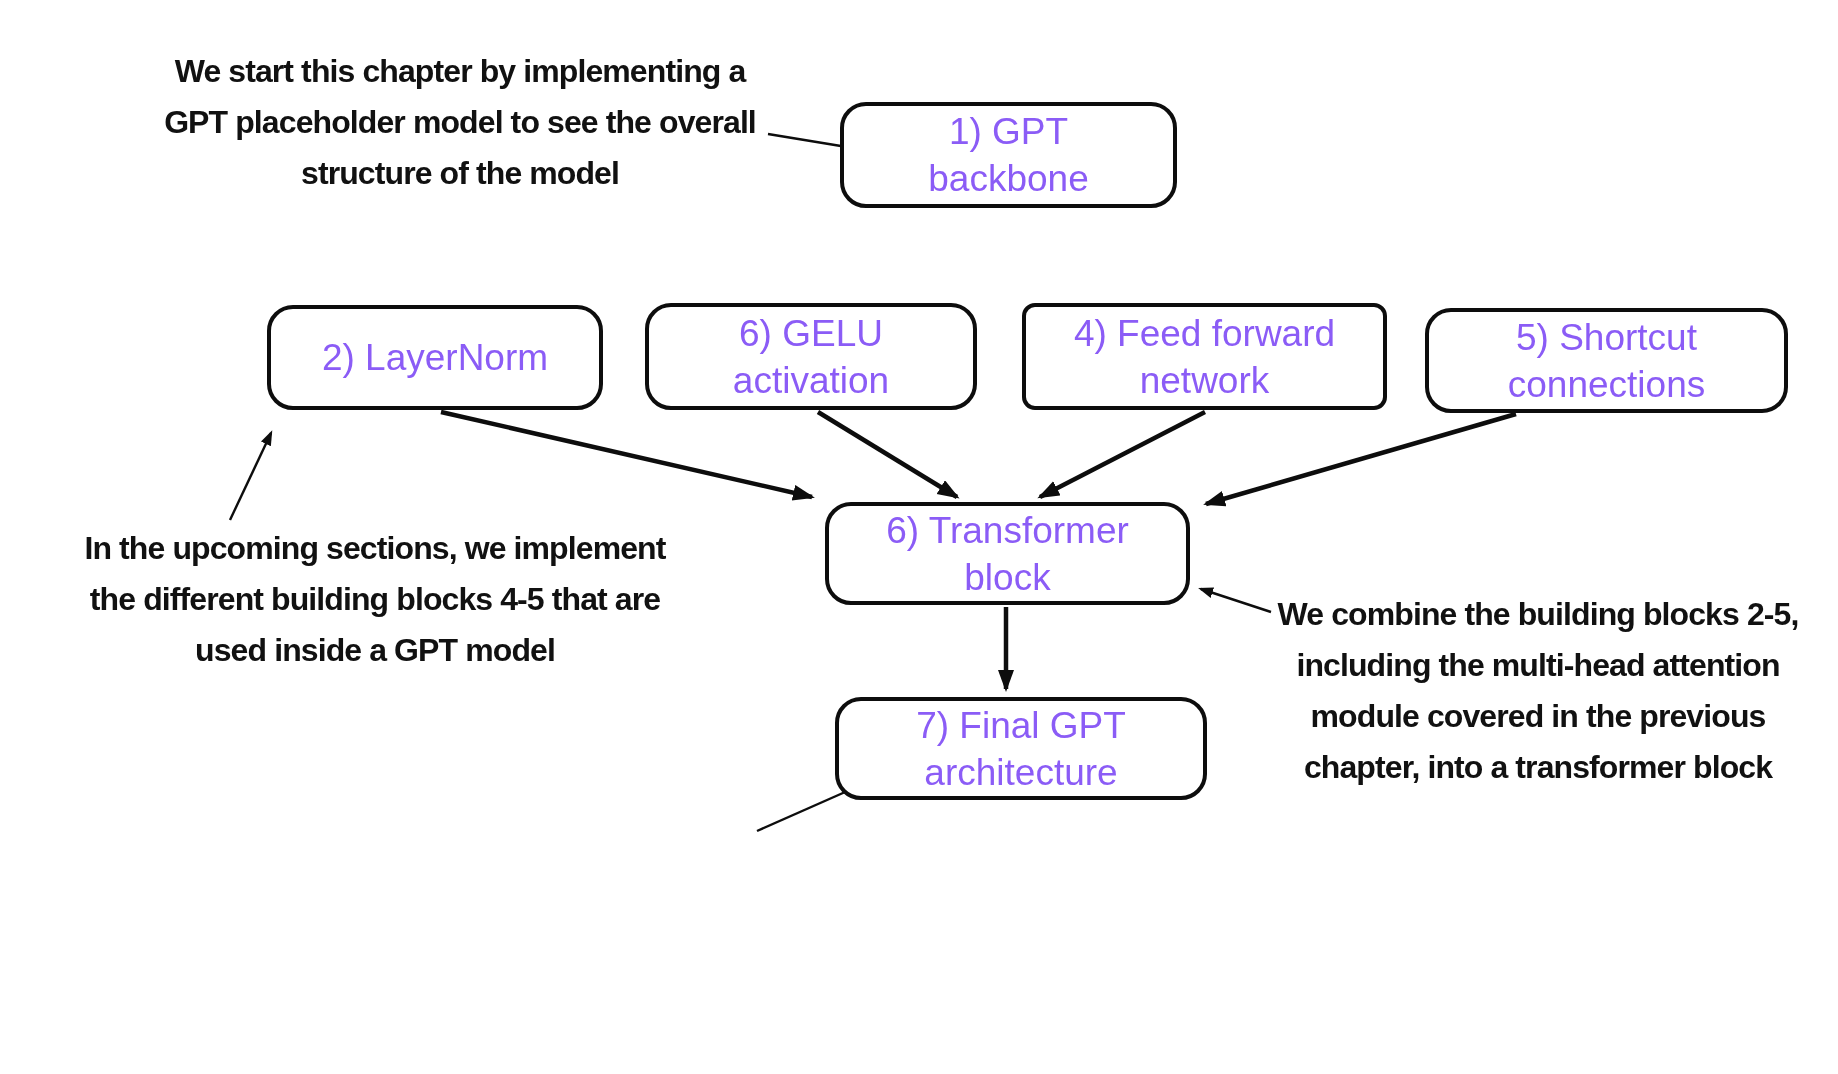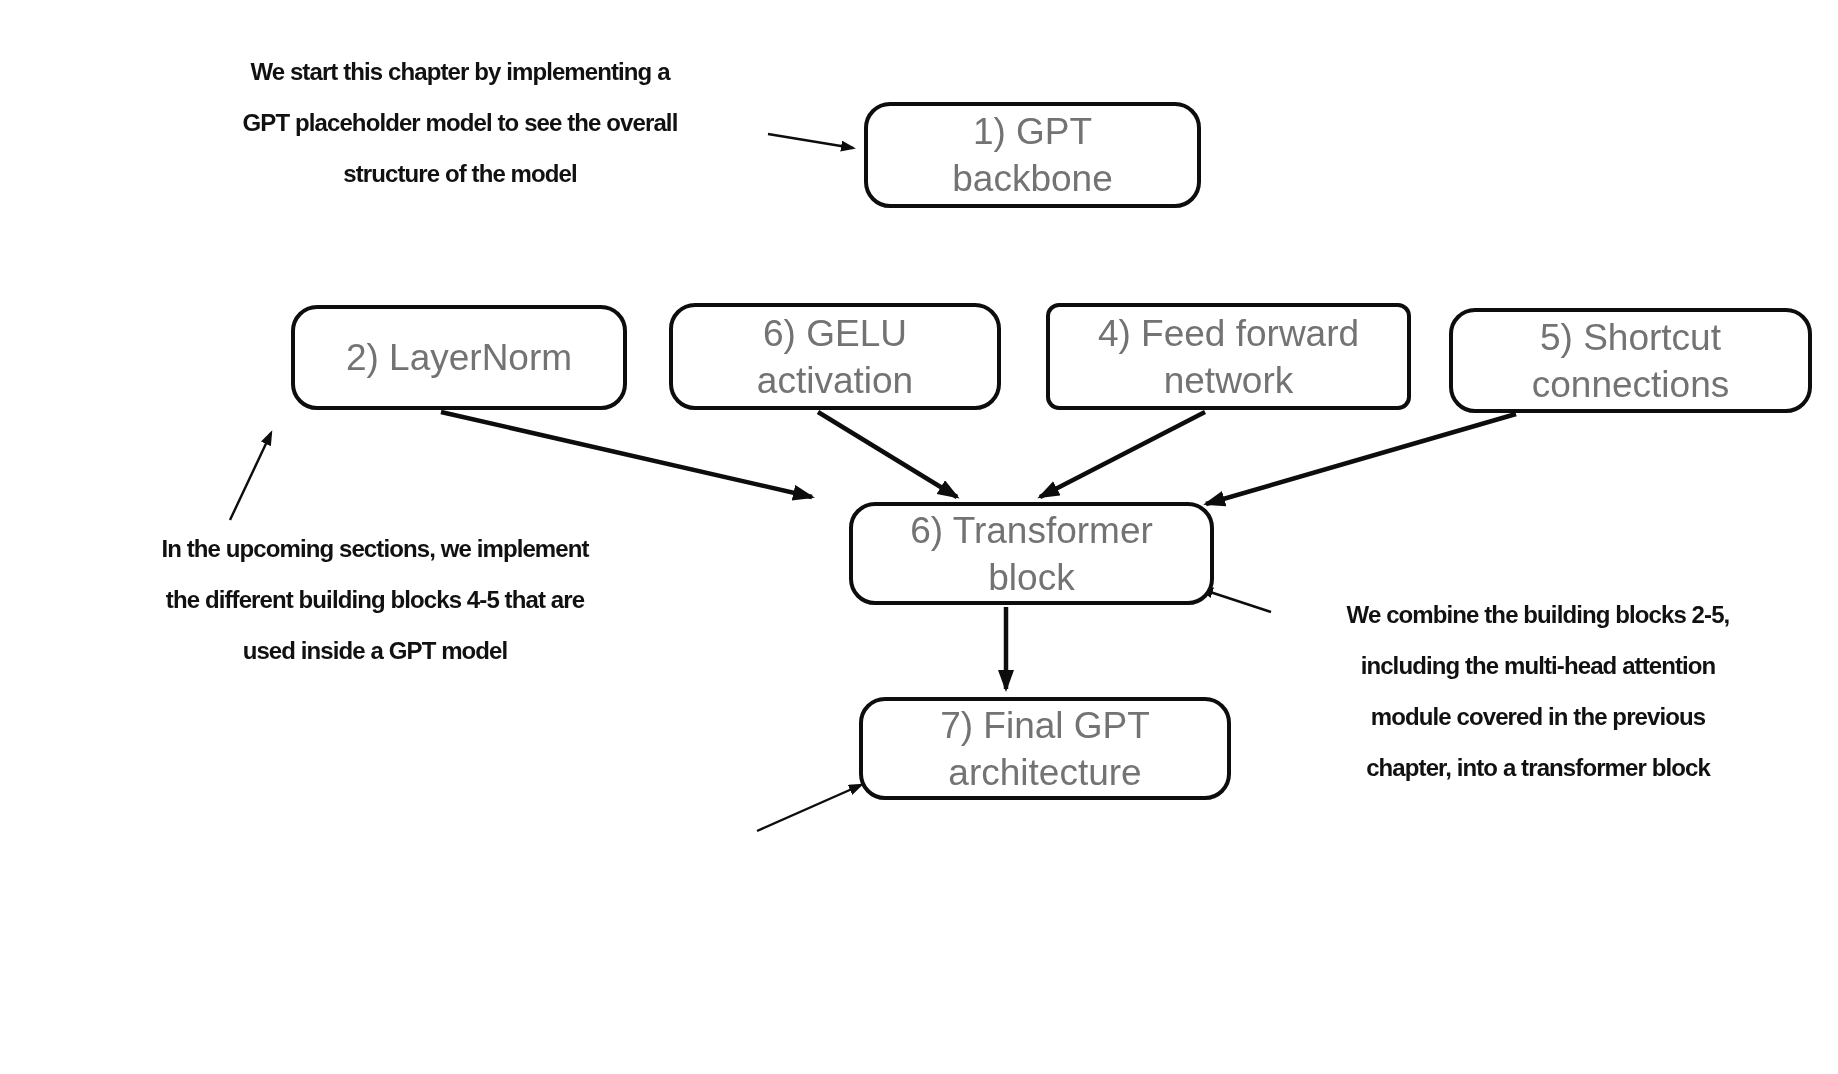"We start this chapter by" .note { font-size: 24px -> 32px }
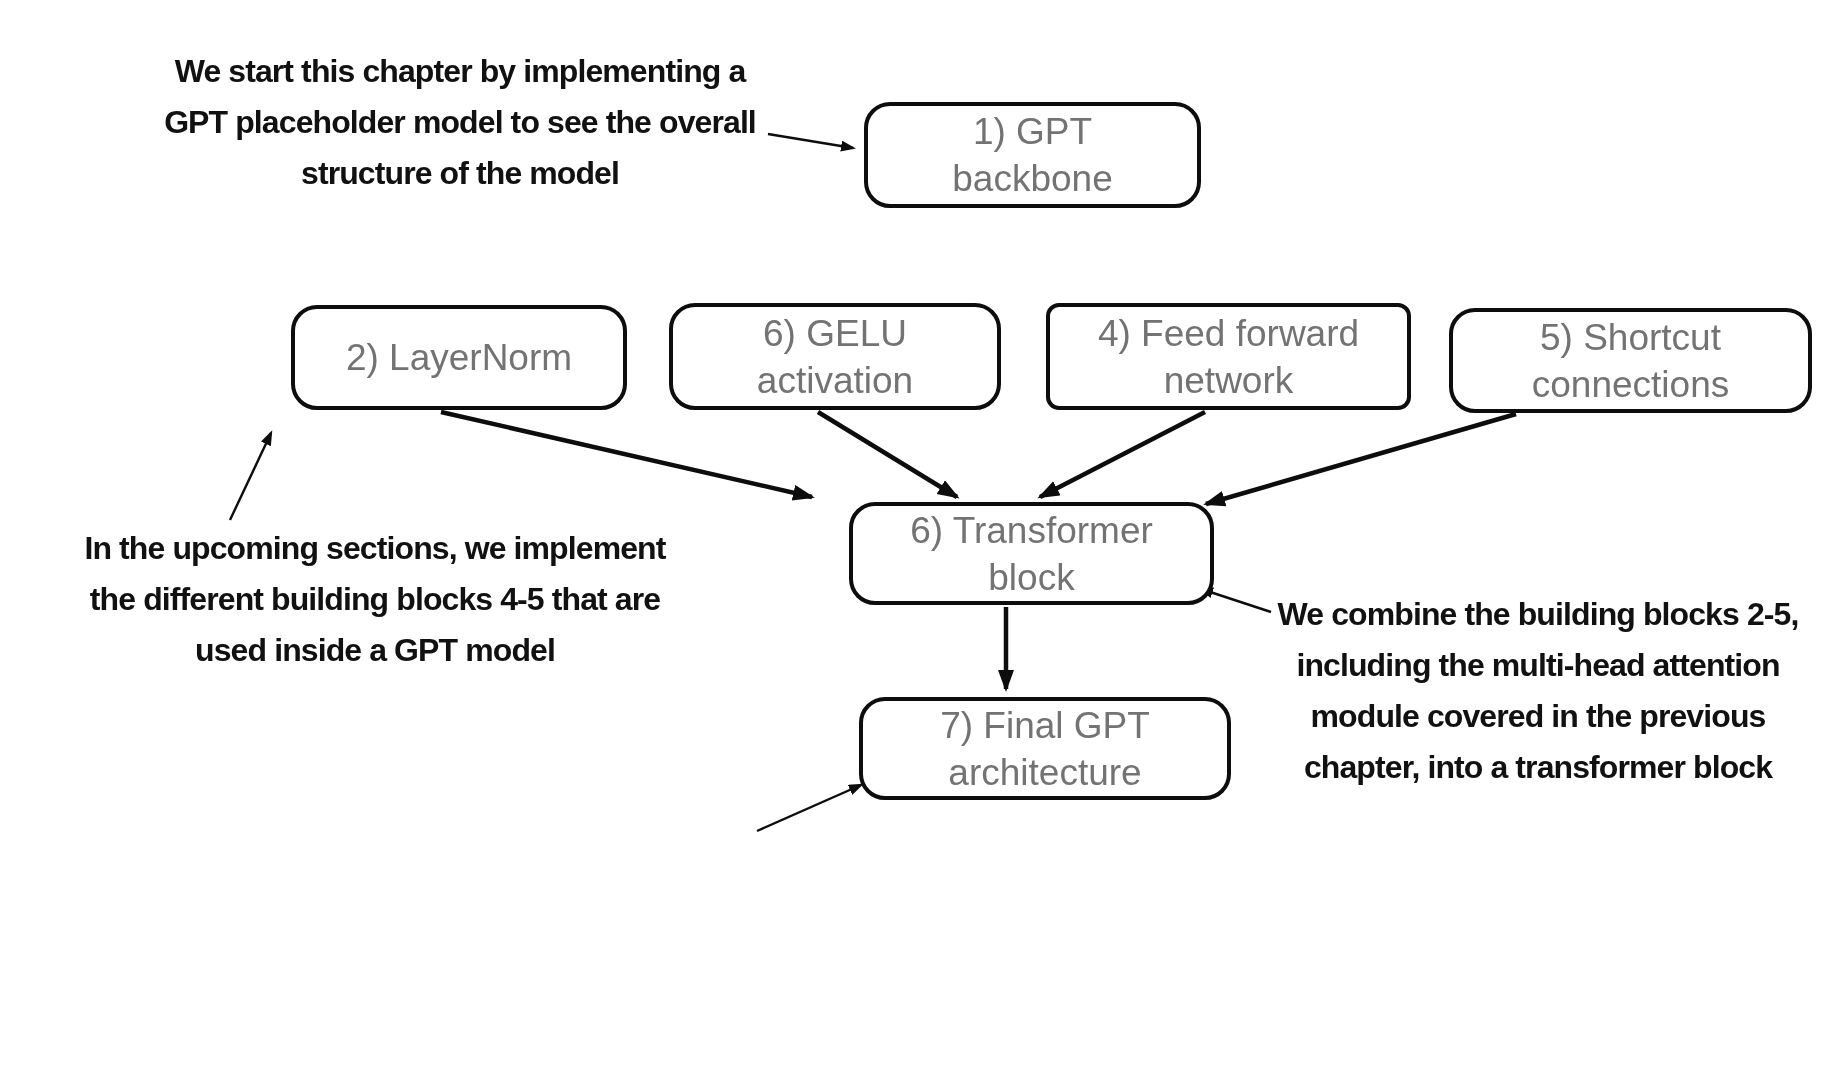"1) GPT" .node { color: #737373 -> #8b5cf6; margin-left: 24px -> none }
